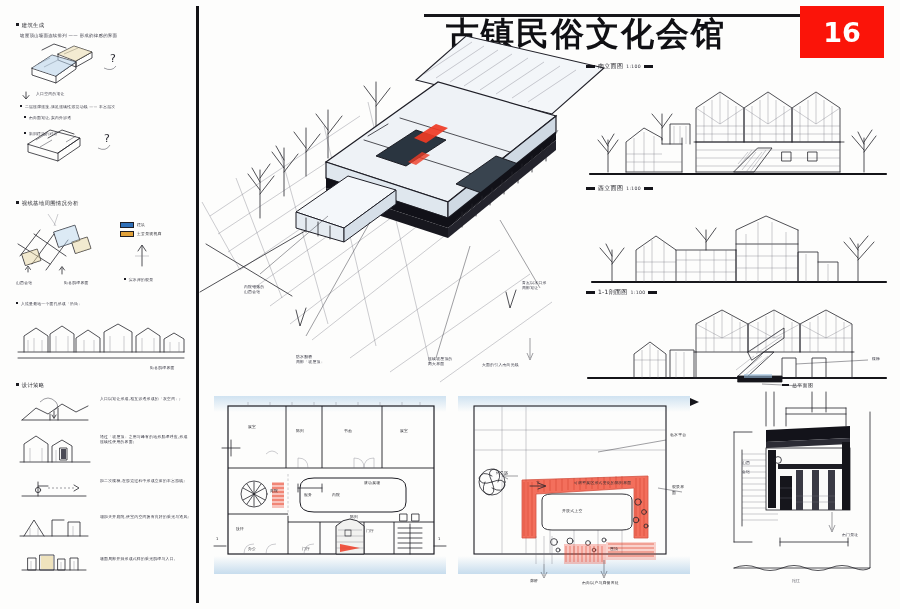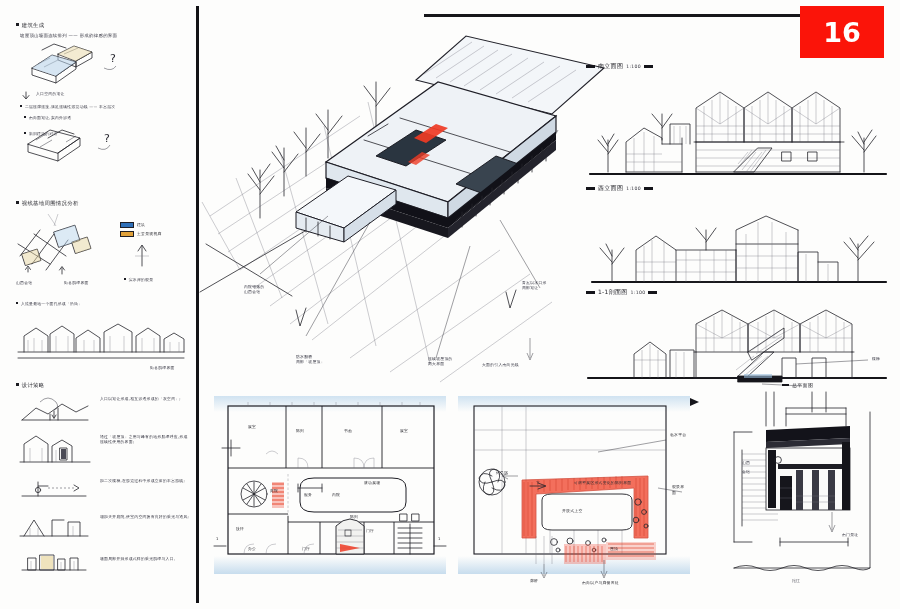"古镇民俗文化会馆" div.abs { html: none -> <div>古镇民俗文化会馆</div> }
